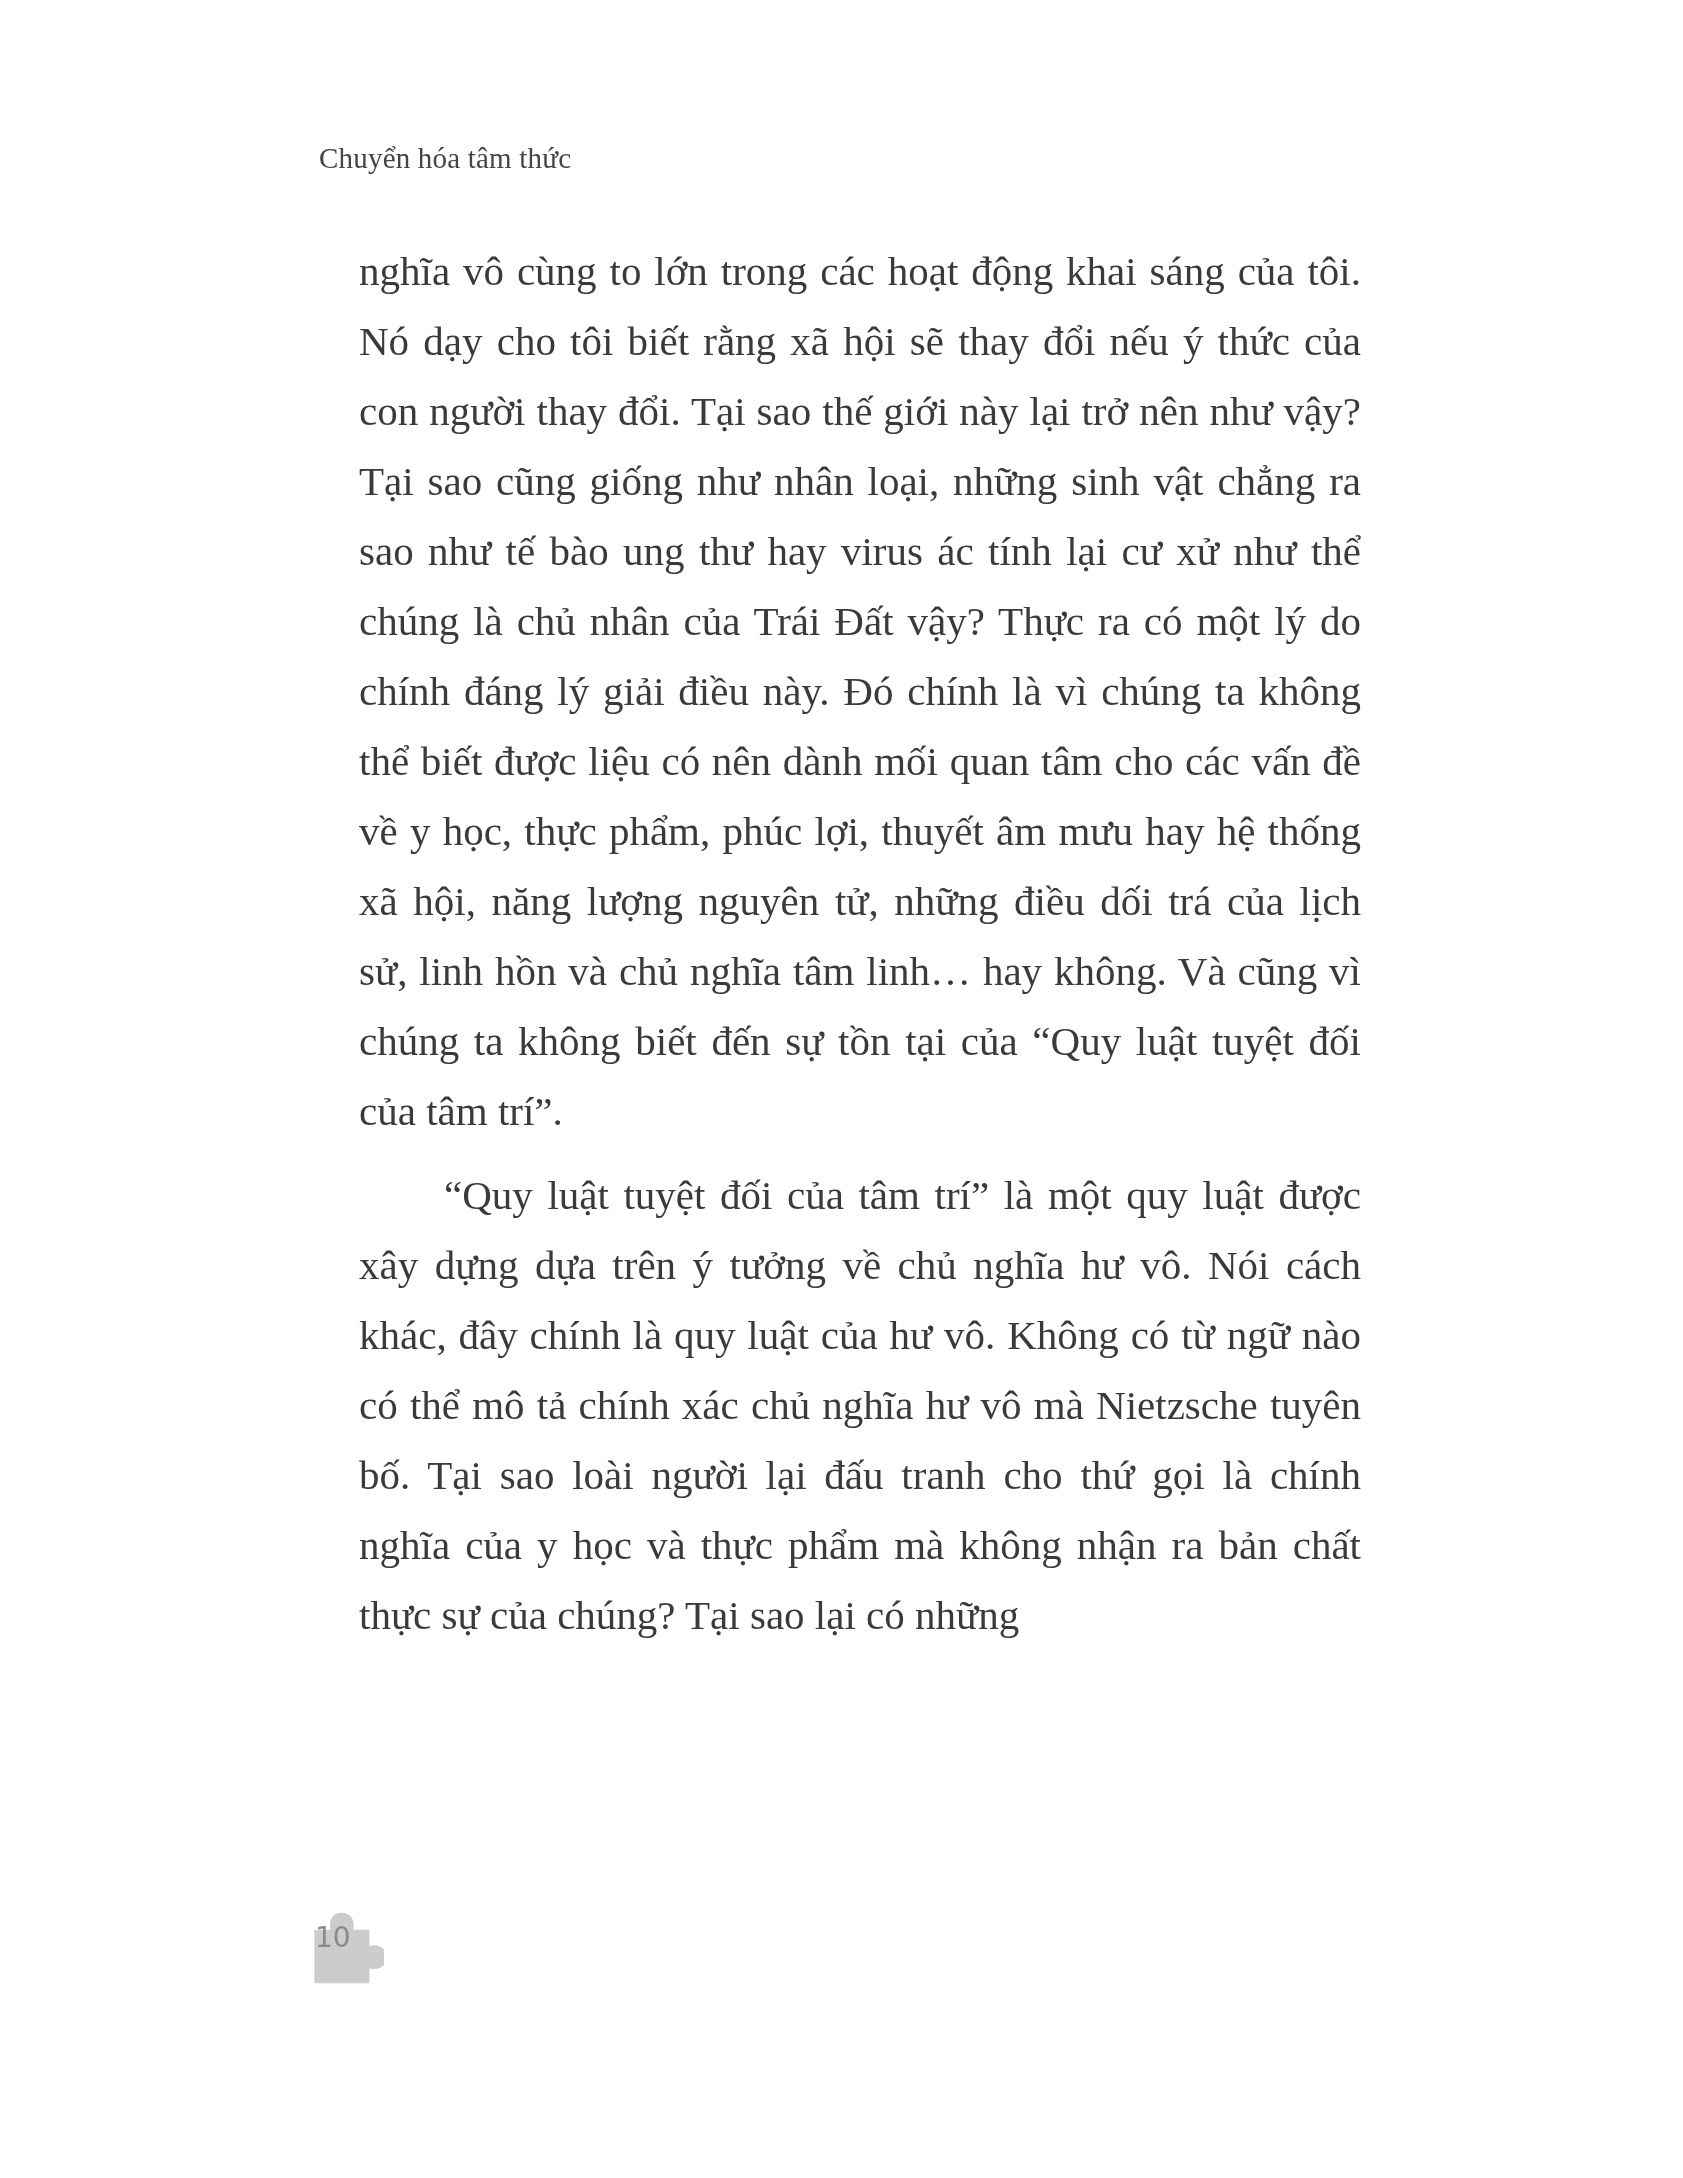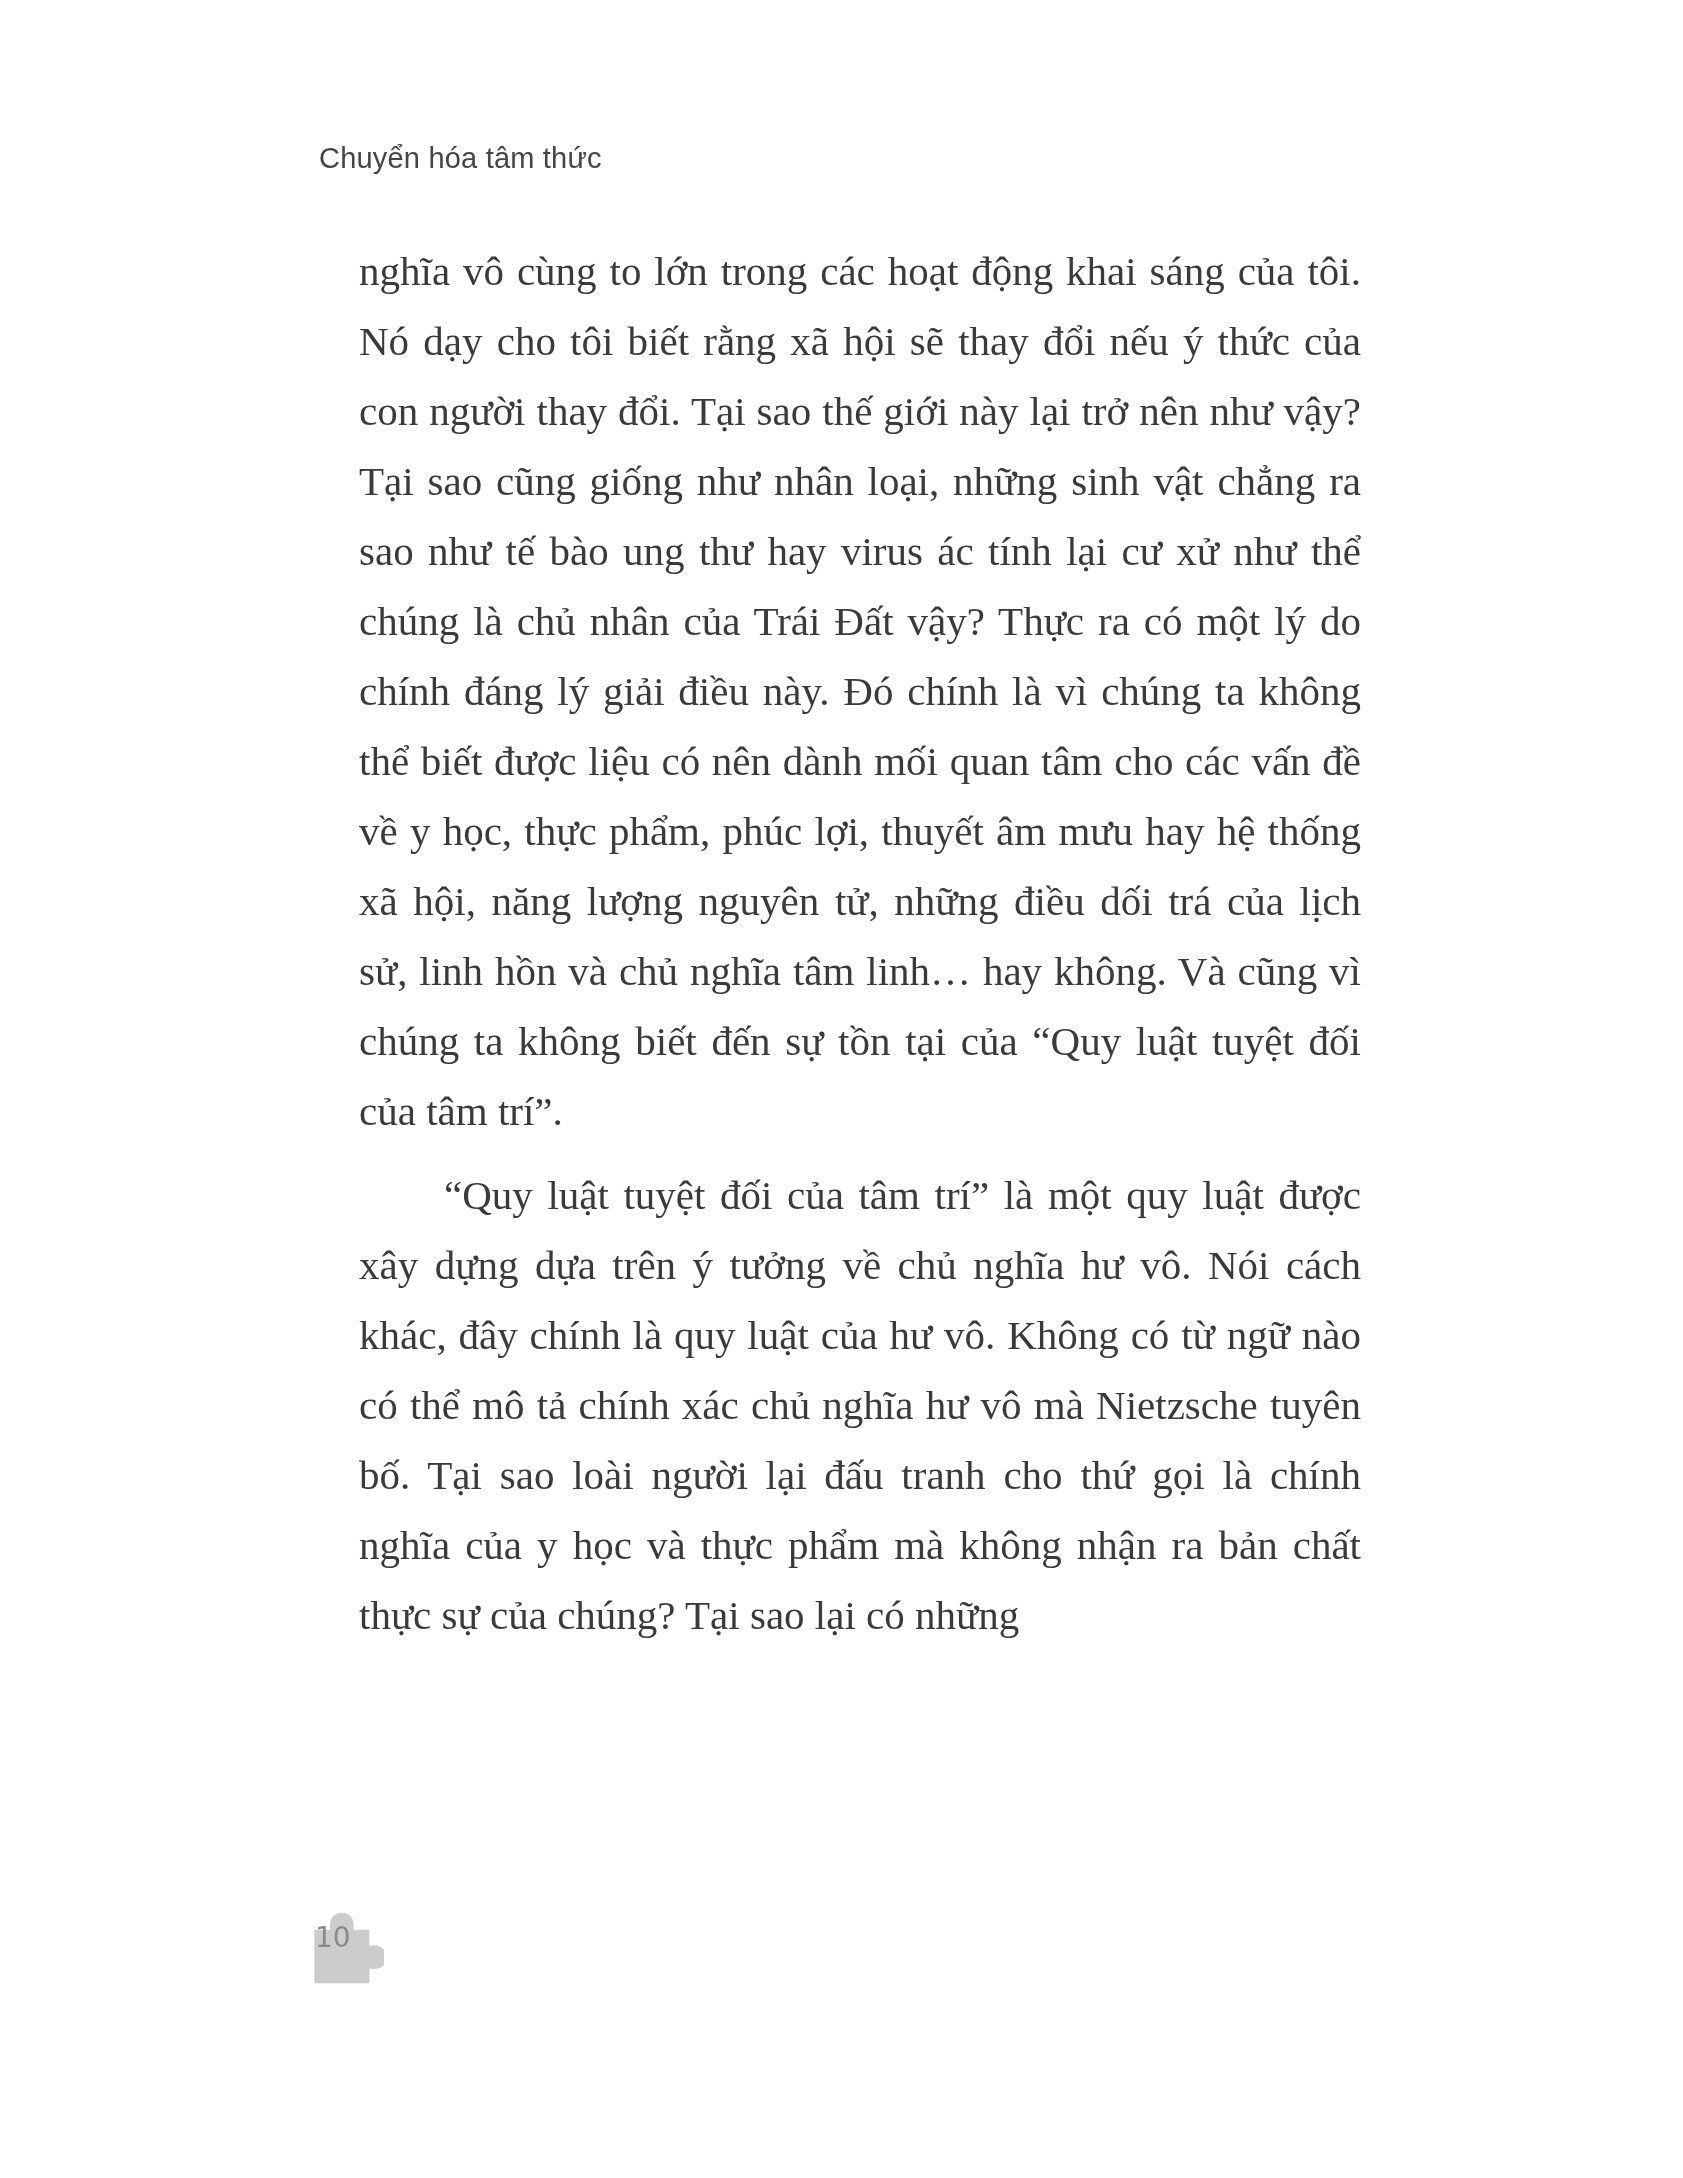"Chuyển hóa tâm thức" .running-header { font-family: Liberation Sans, sans-serif -> Liberation Serif, serif }
